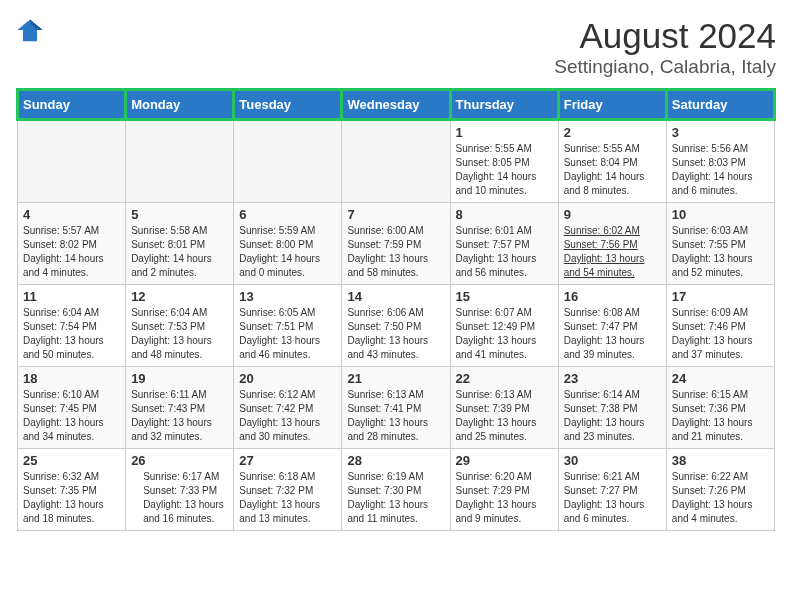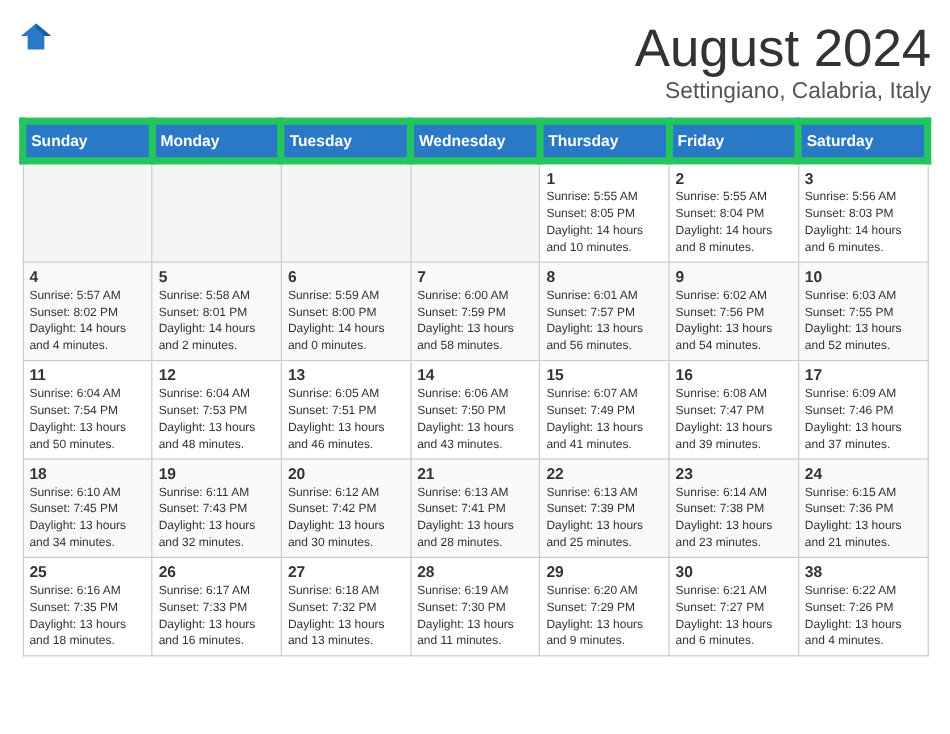"August 2024" .month-title { font-size: 44px -> 35px }
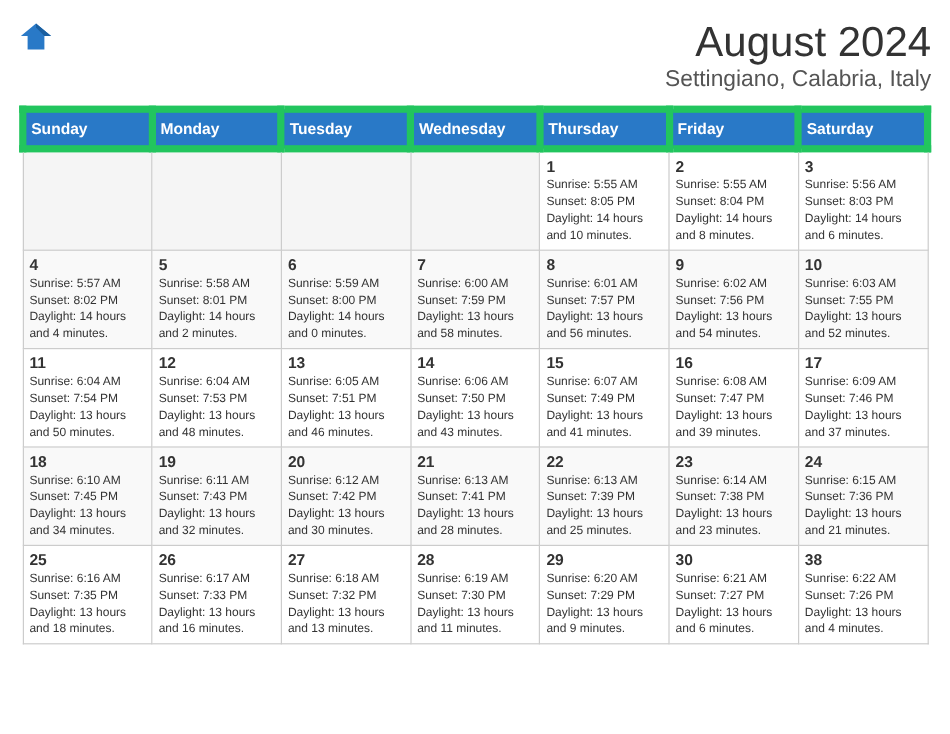"Sunday" th { border: 6px solid #22c55e -> 3px solid #22c55e }
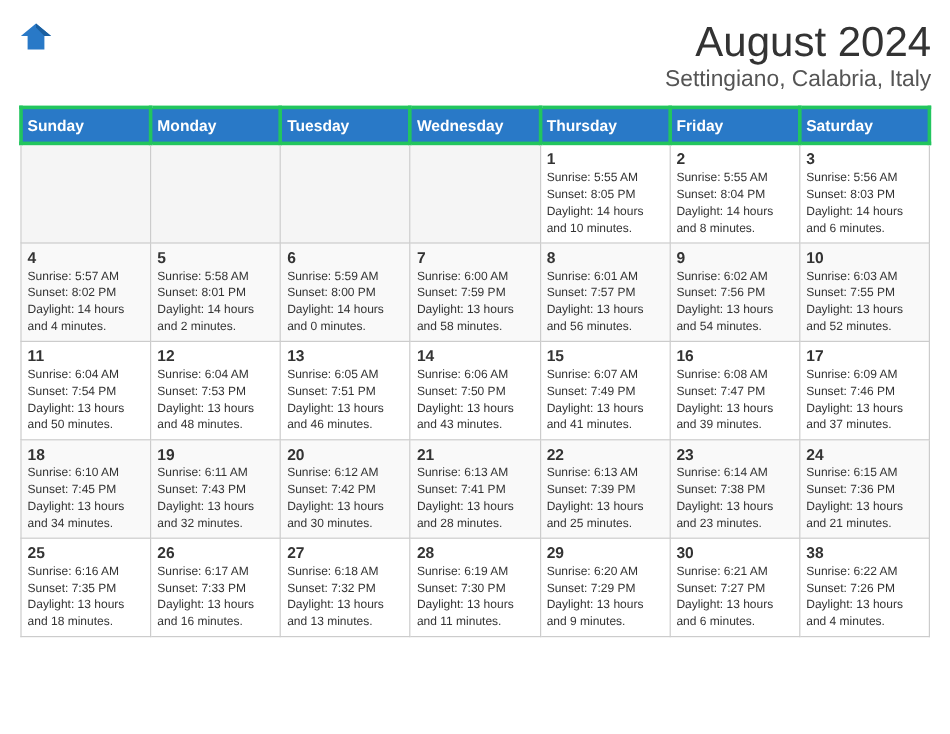"Sunrise: 6:02 AM" div.day-info { text-decoration: none -> underline }
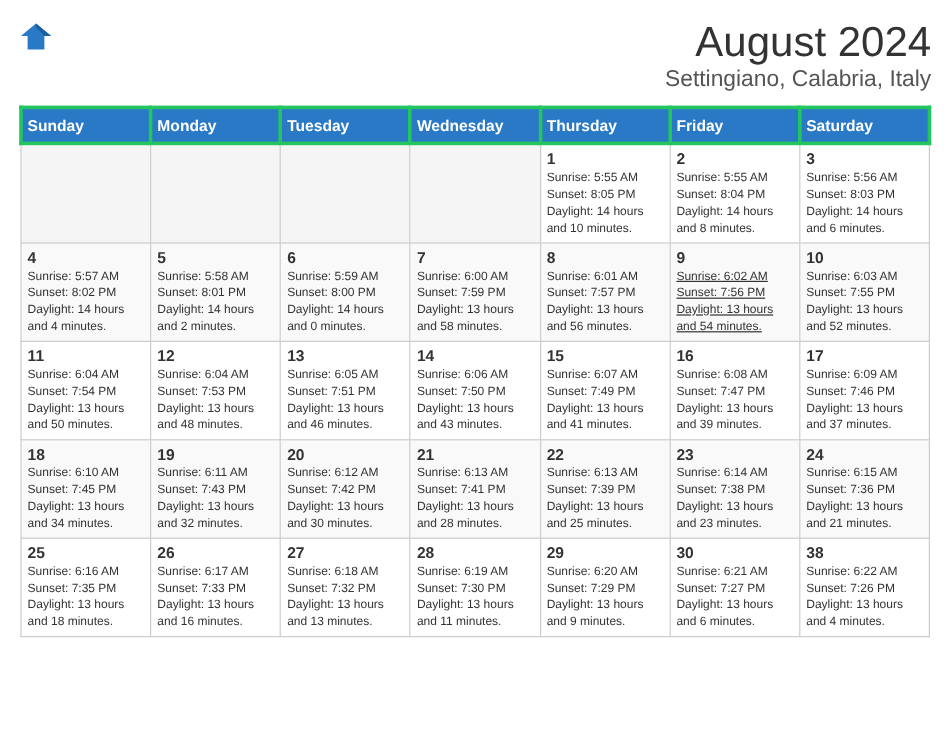"Sunrise: 6:07 AM" div.day-info { text: 7:49 -> 12:49 }
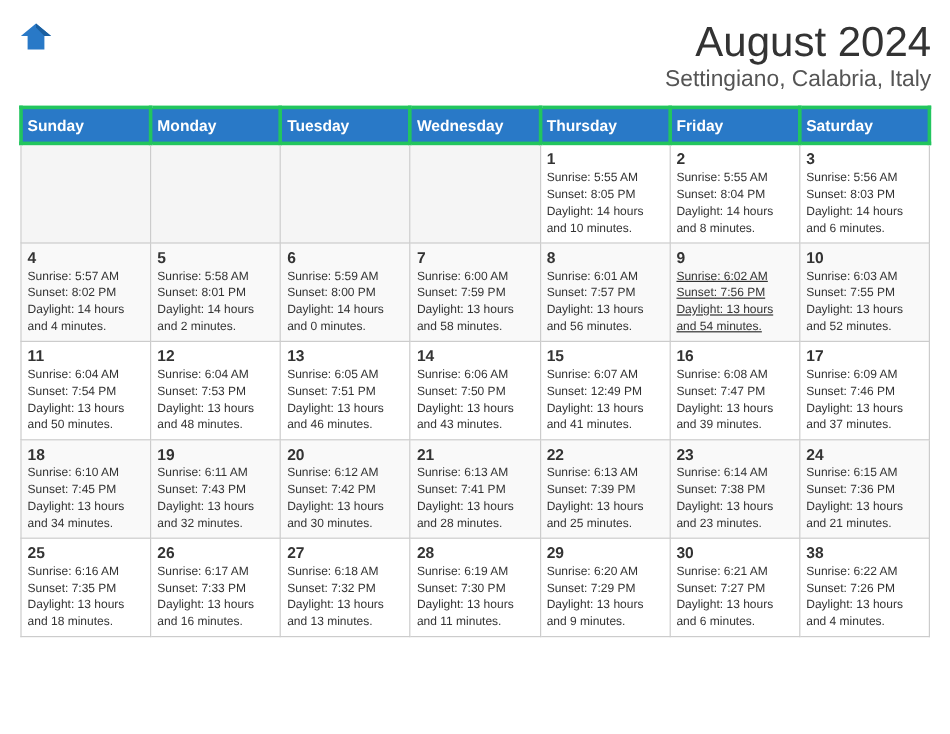"Sunrise: 6:16 AM" div.day-info { text: 6:16 -> 6:32 }
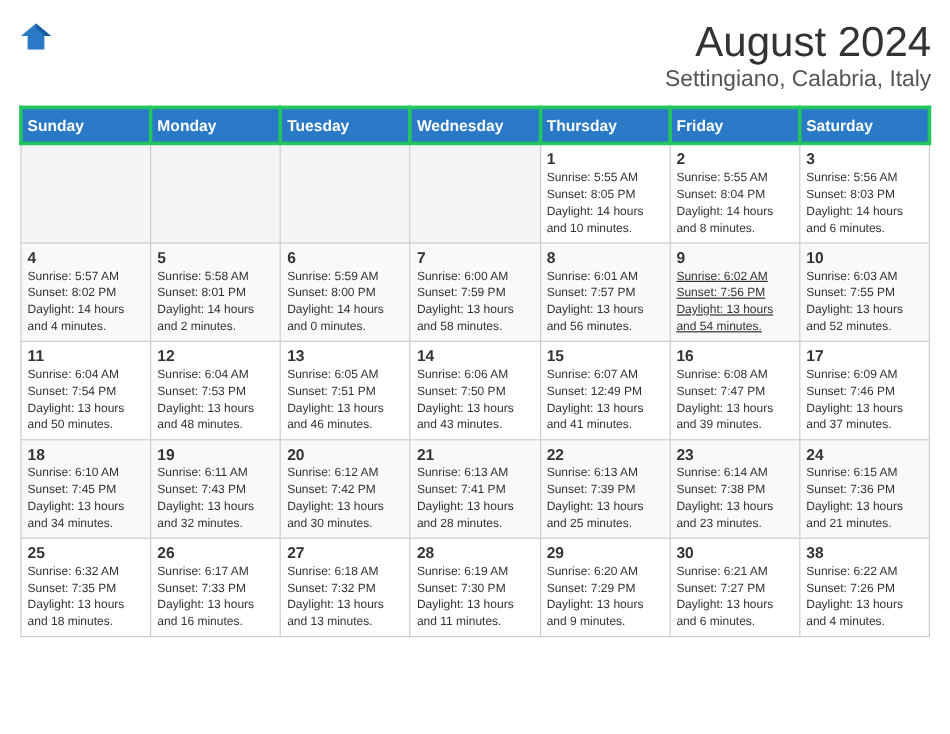"Sunrise: 6:17 AM" div.day-info { margin-left: none -> 12px }
